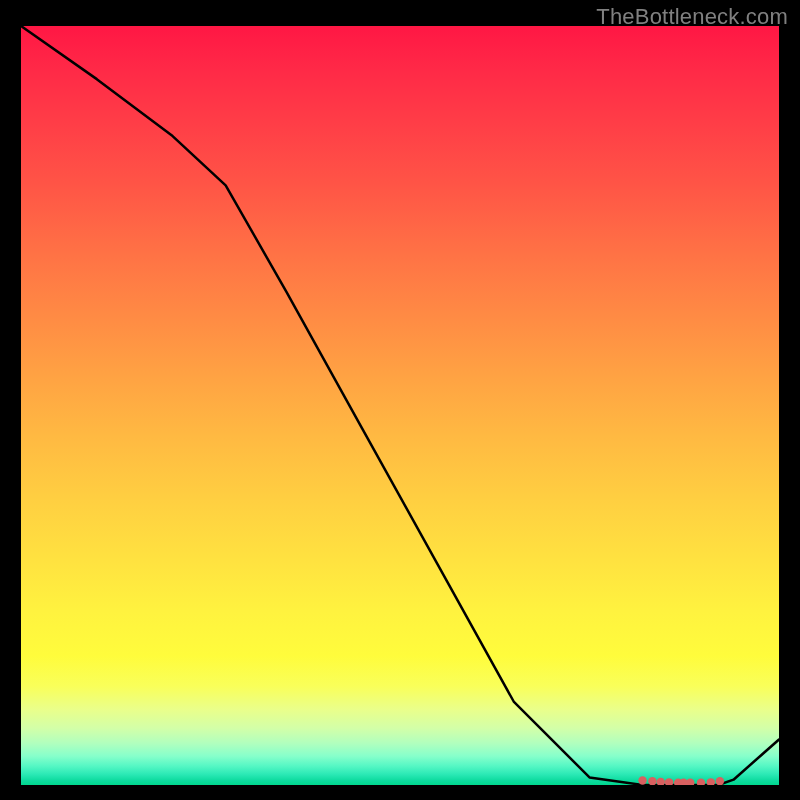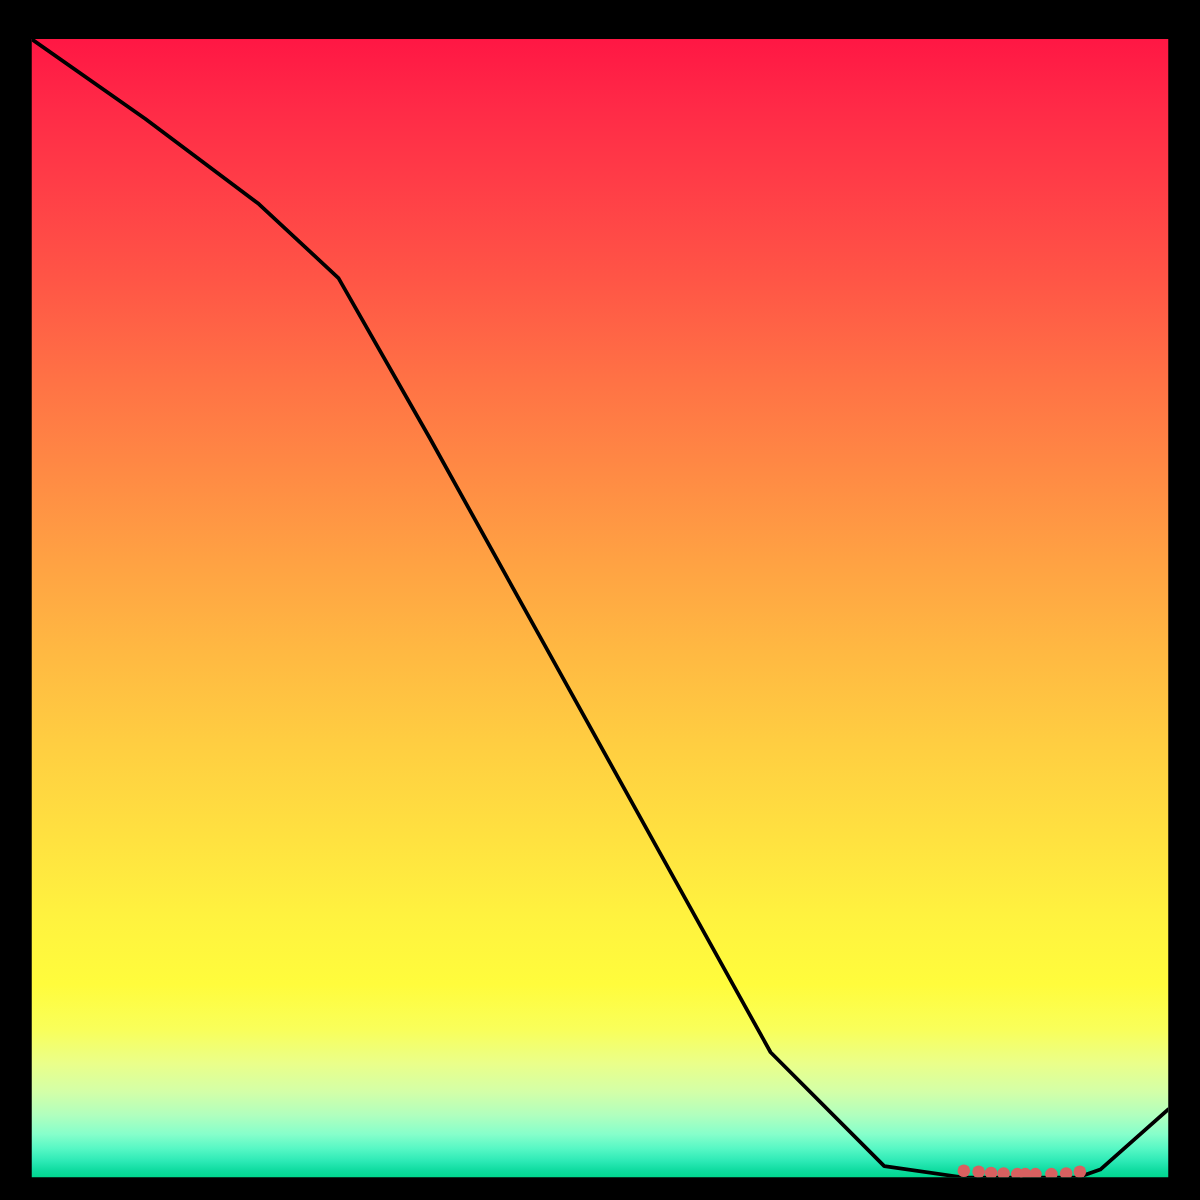"TheBottleneck.com" div.watermark { html: none -> <div>TheBottleneck.com</div> }
